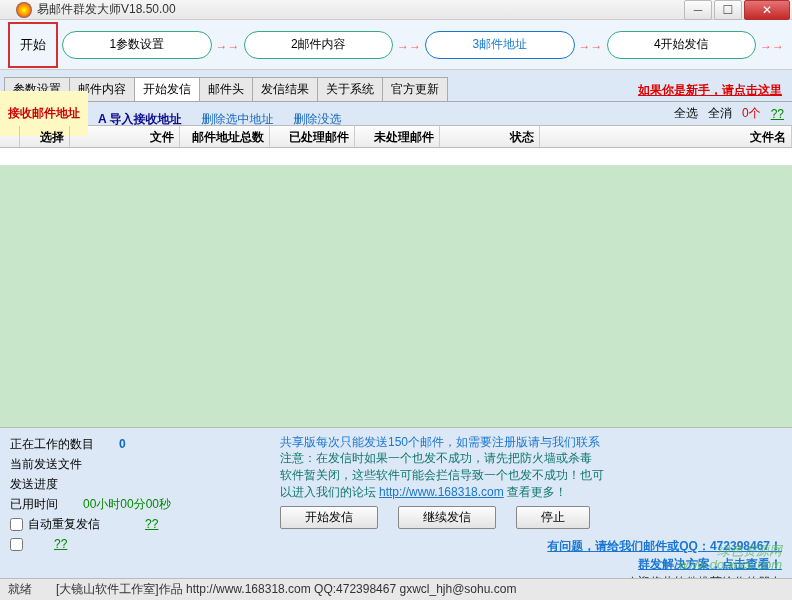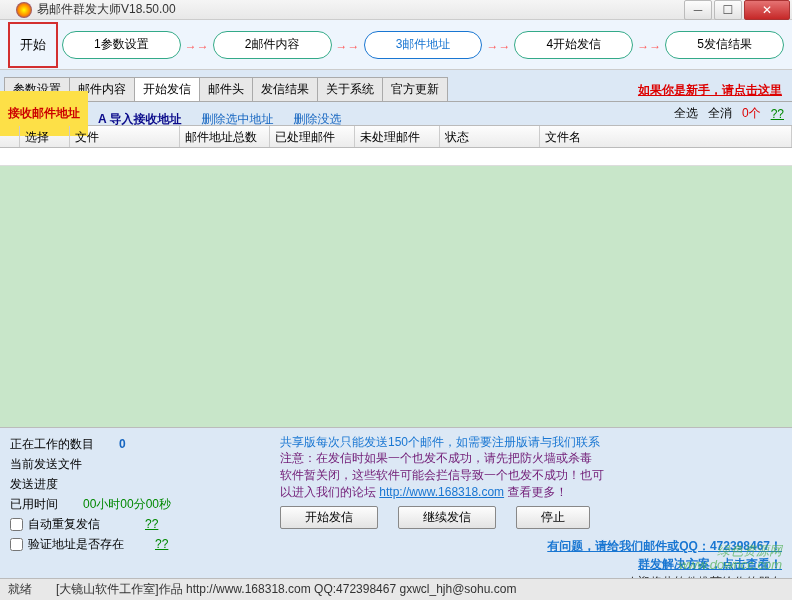"5发信结果" div.flow-step { html: <div>5发信结果</div> -> none }
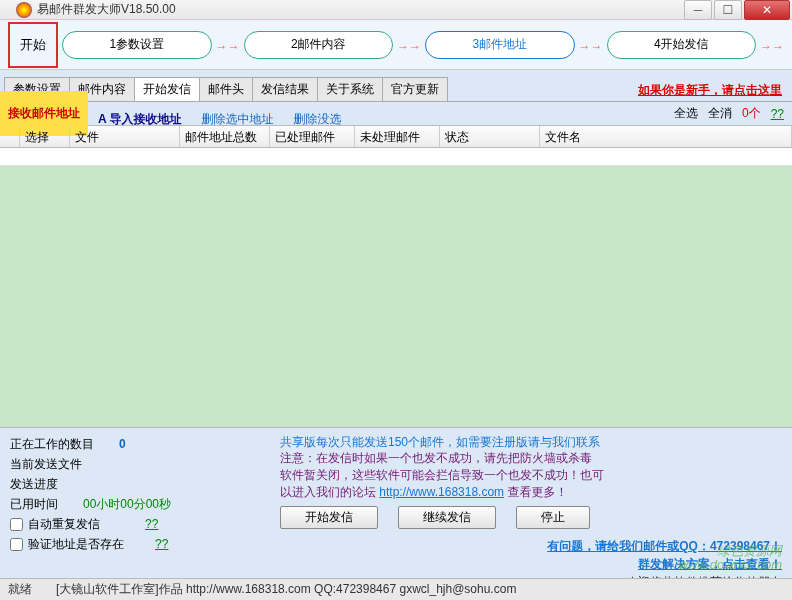"接收邮件地址" .toolbar-title { background: #fde047 -> #fef9c3 }
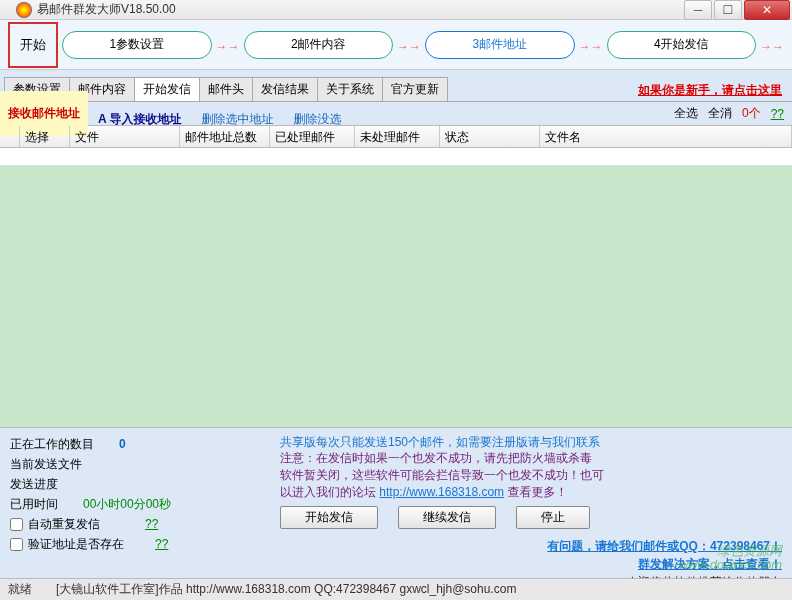"选择" .th { font-weight: none -> bold; text-align: left -> right }
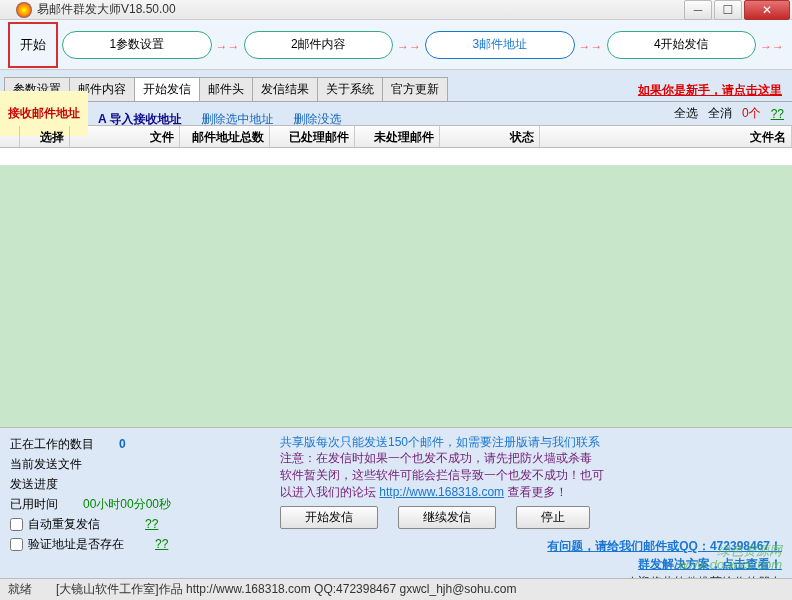"注意：在发信时如果一个也发不成功，请先把防火墙或杀毒" .notice-warn { color: #701a75 -> #0f766e; font-family: none -> Liberation Serif, serif }
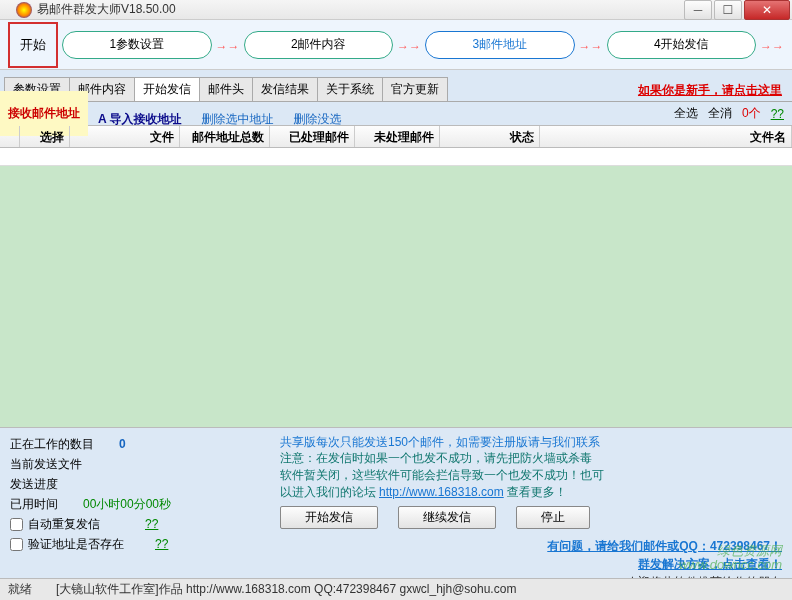"验证地址是否存在" span { html: <span>验证地址是否存在</span> -> none }
